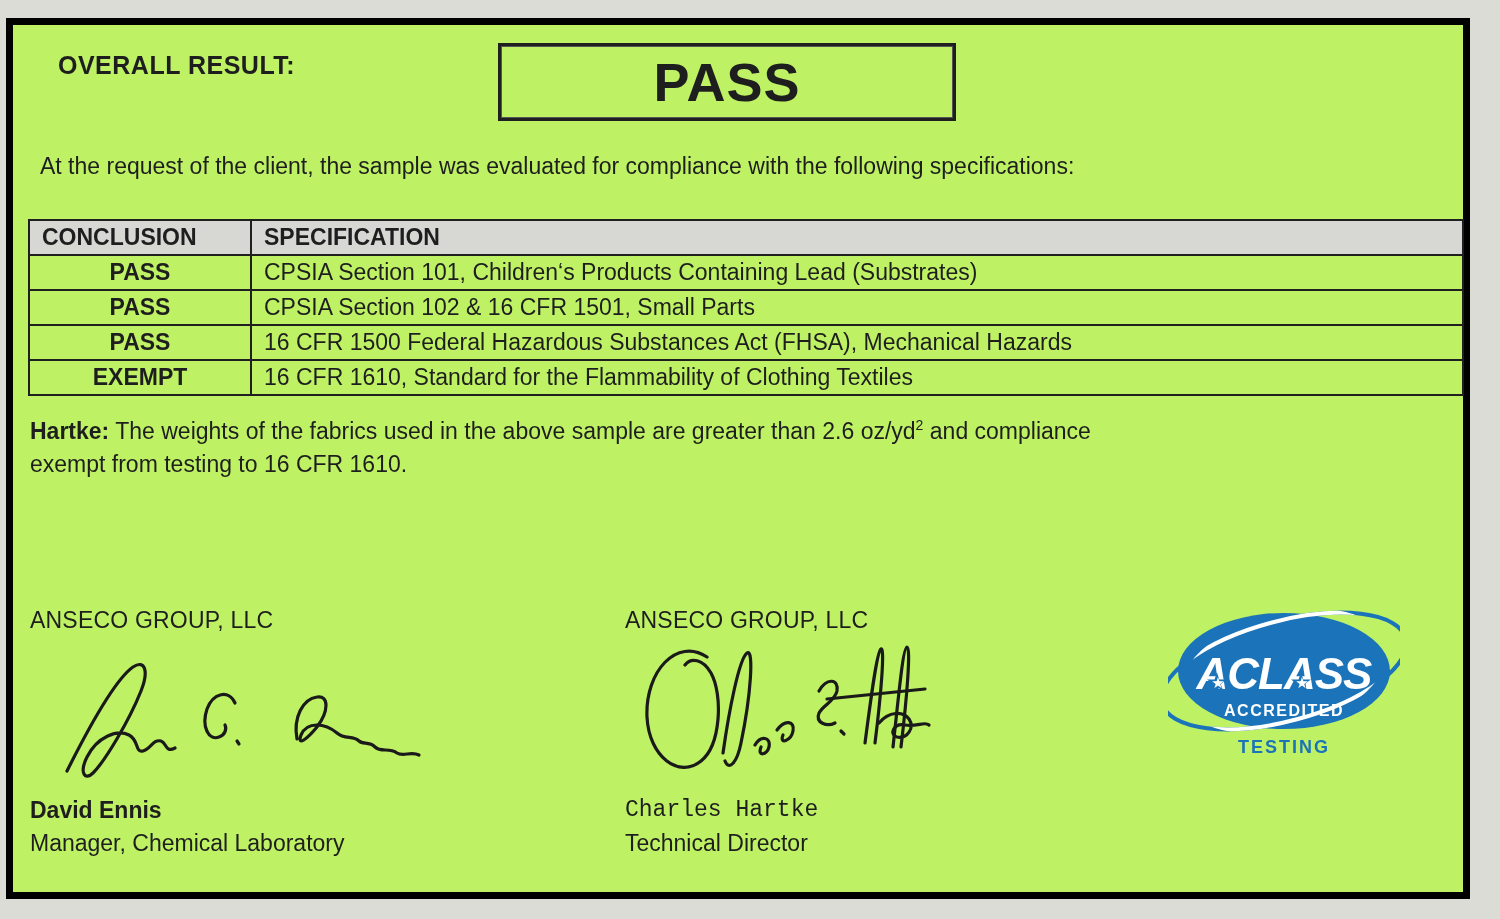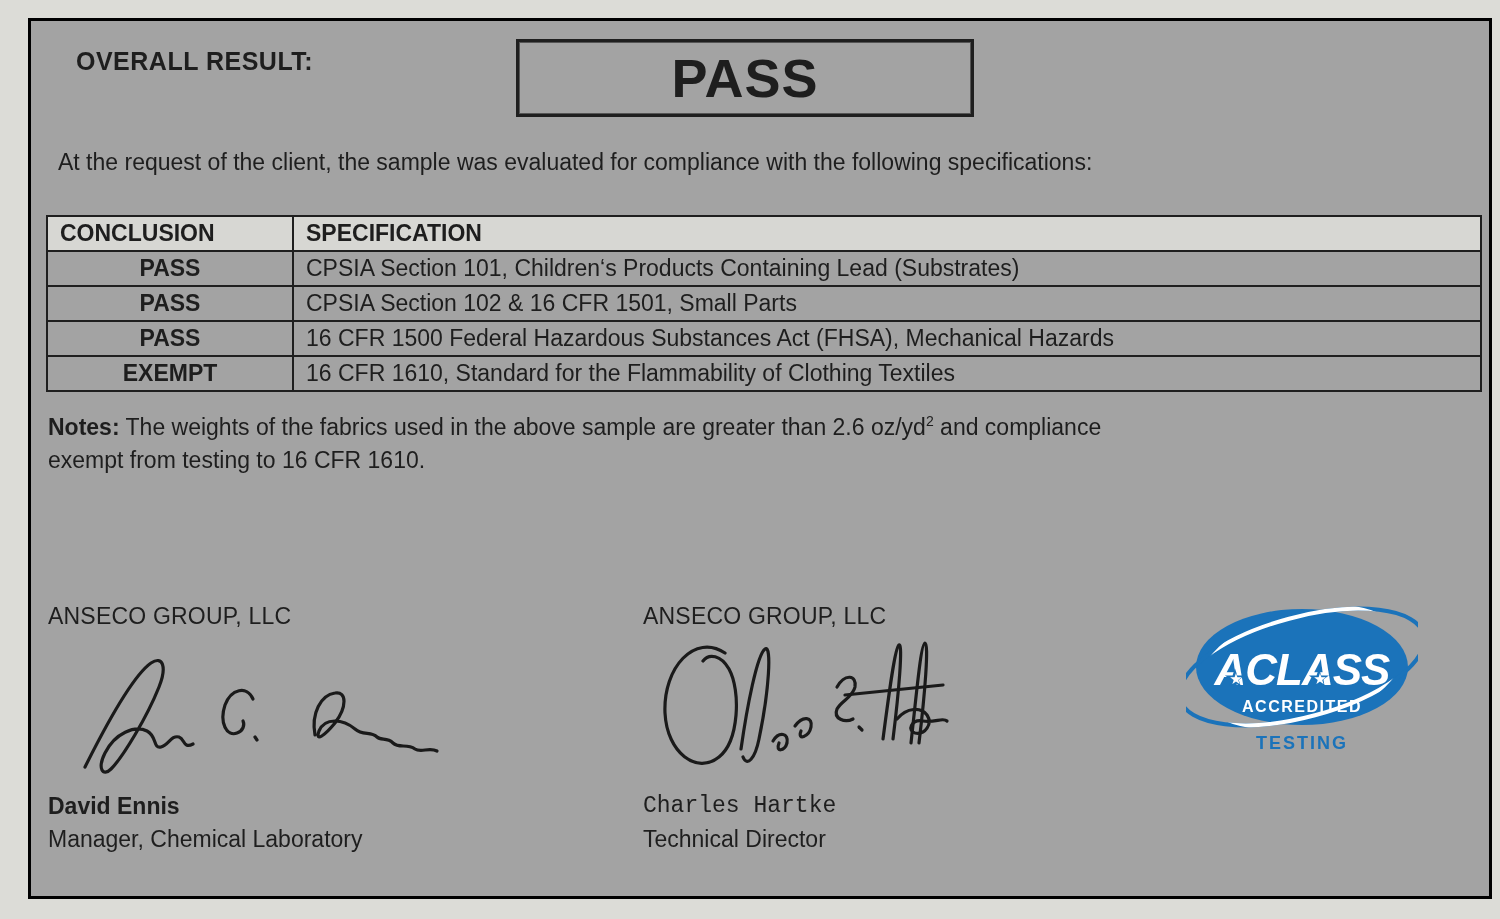"OVERALL RESULT:" .page { background: #a3a3a3 -> #bef264; border: 3px solid #000000 -> 7px solid #000000; left: 28px -> 6px }
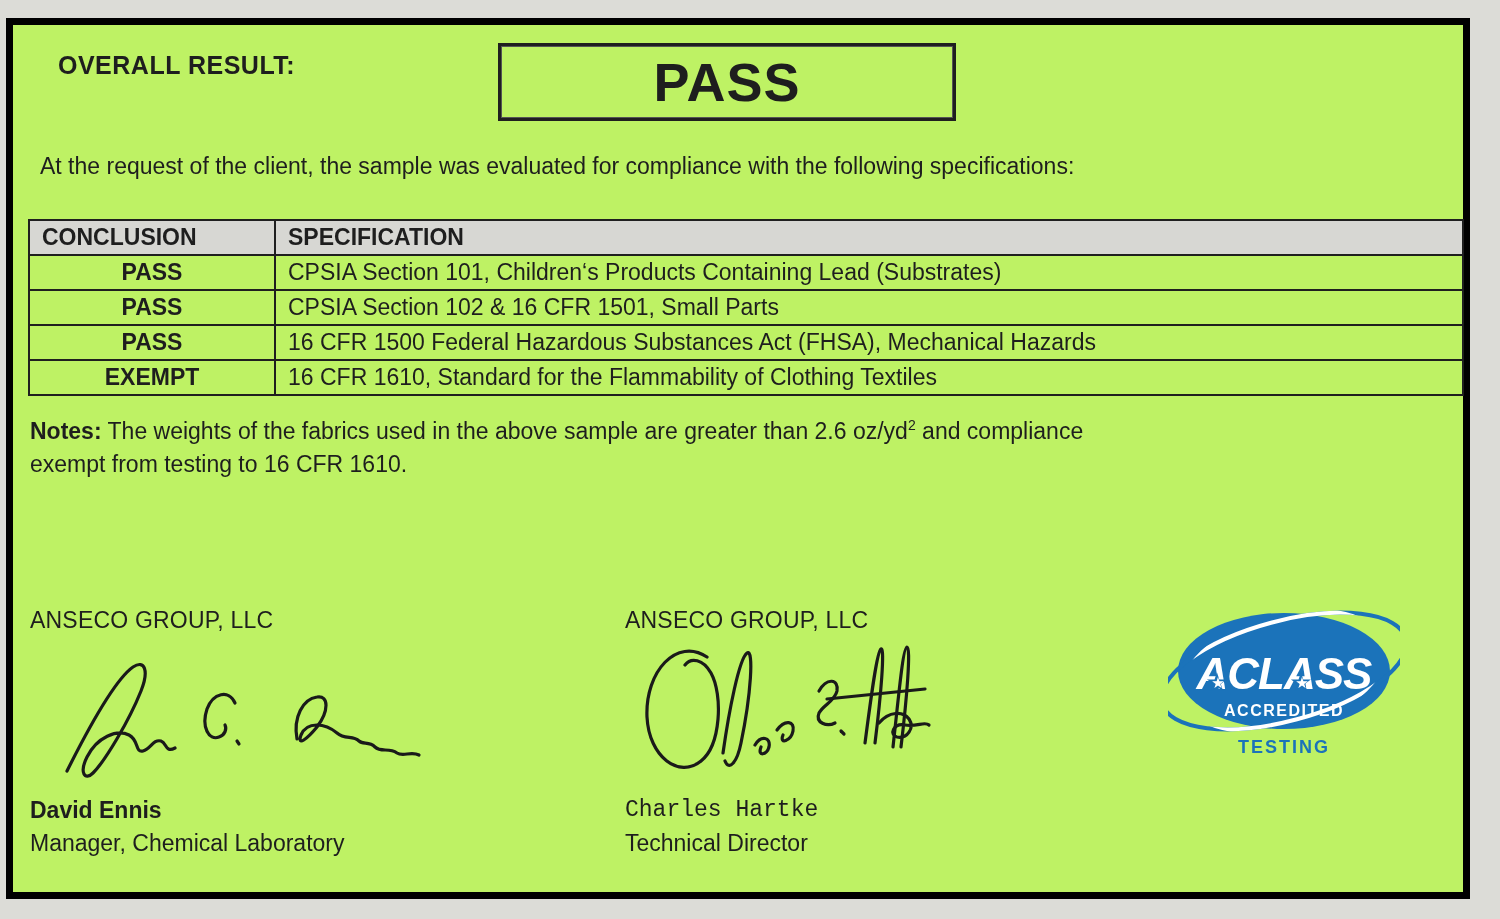"CONCLUSION" th.col-conclusion, td.cell-conclusion { width: 246px -> 222px }
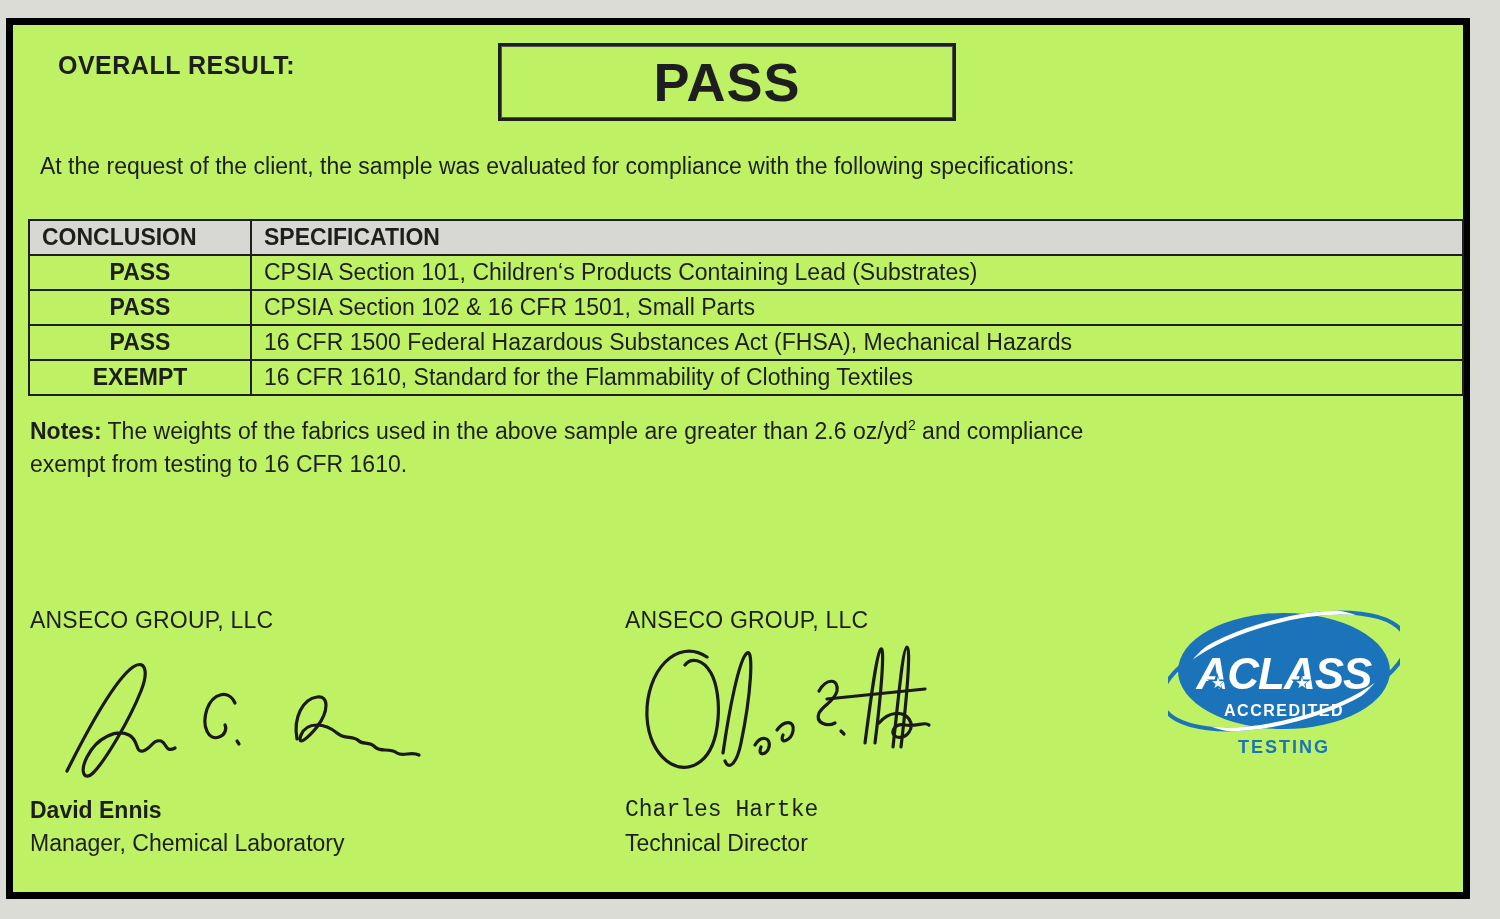"Notes:" span.notes-label { text: Notes -> Hartke }
